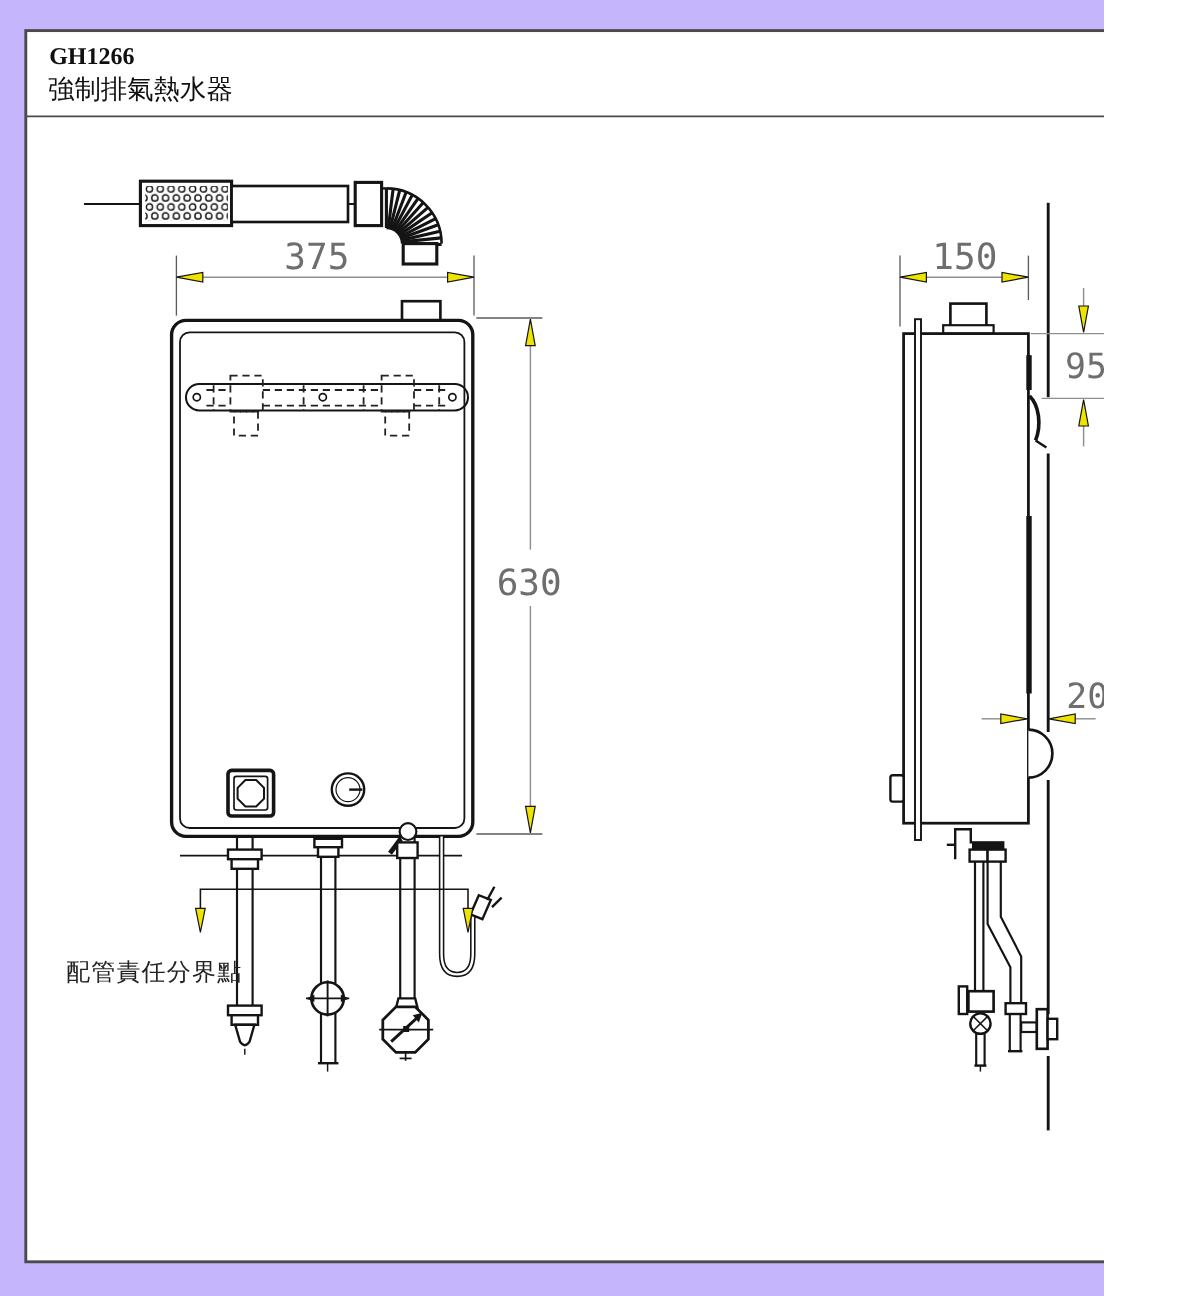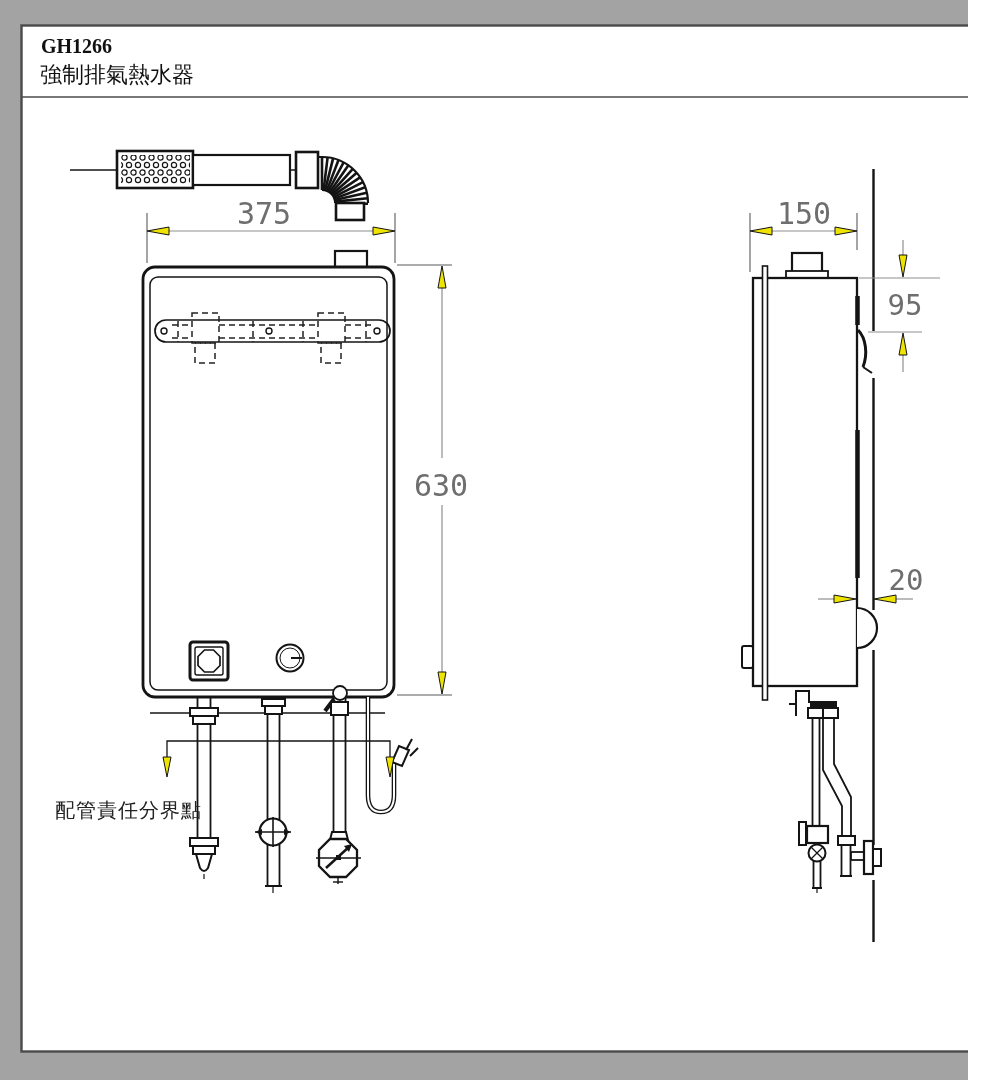"GH1266" .page { background: #a3a3a3 -> #c4b5fd; padding-left: 48px -> none }
